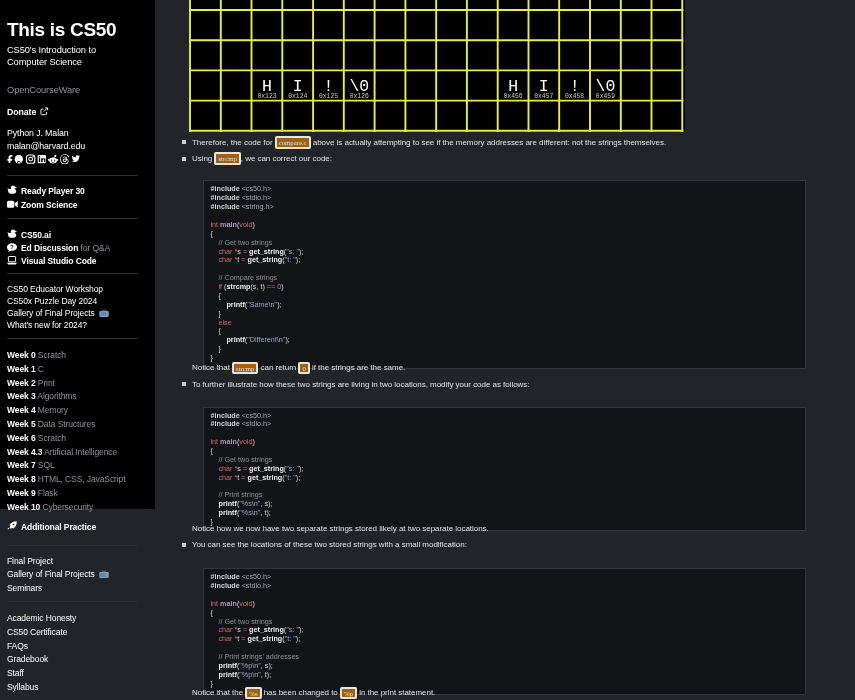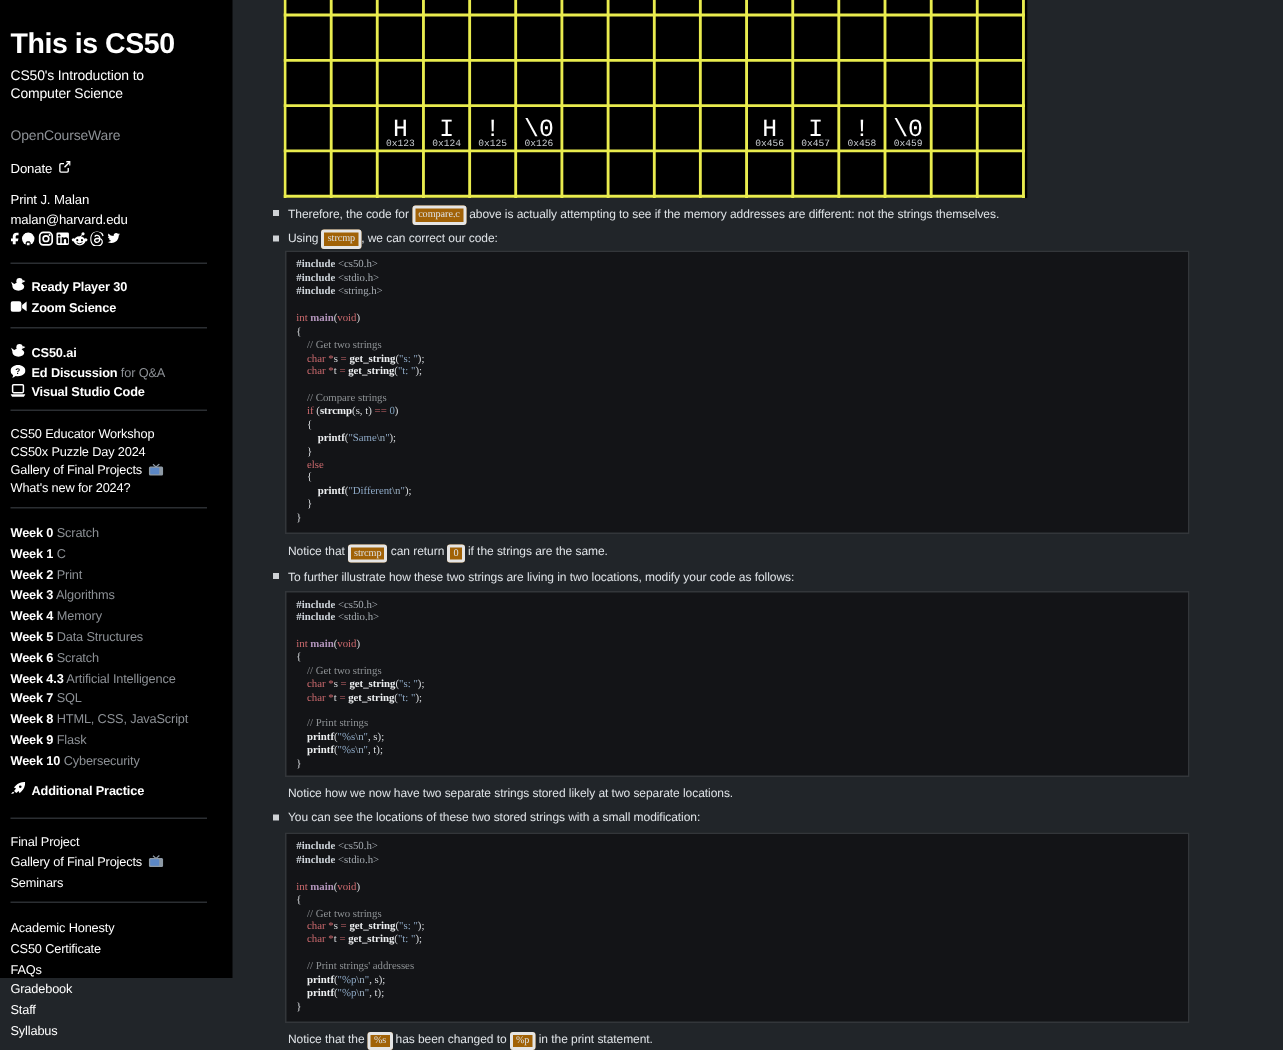"This is CS50" .side { height: 652px -> 509px }
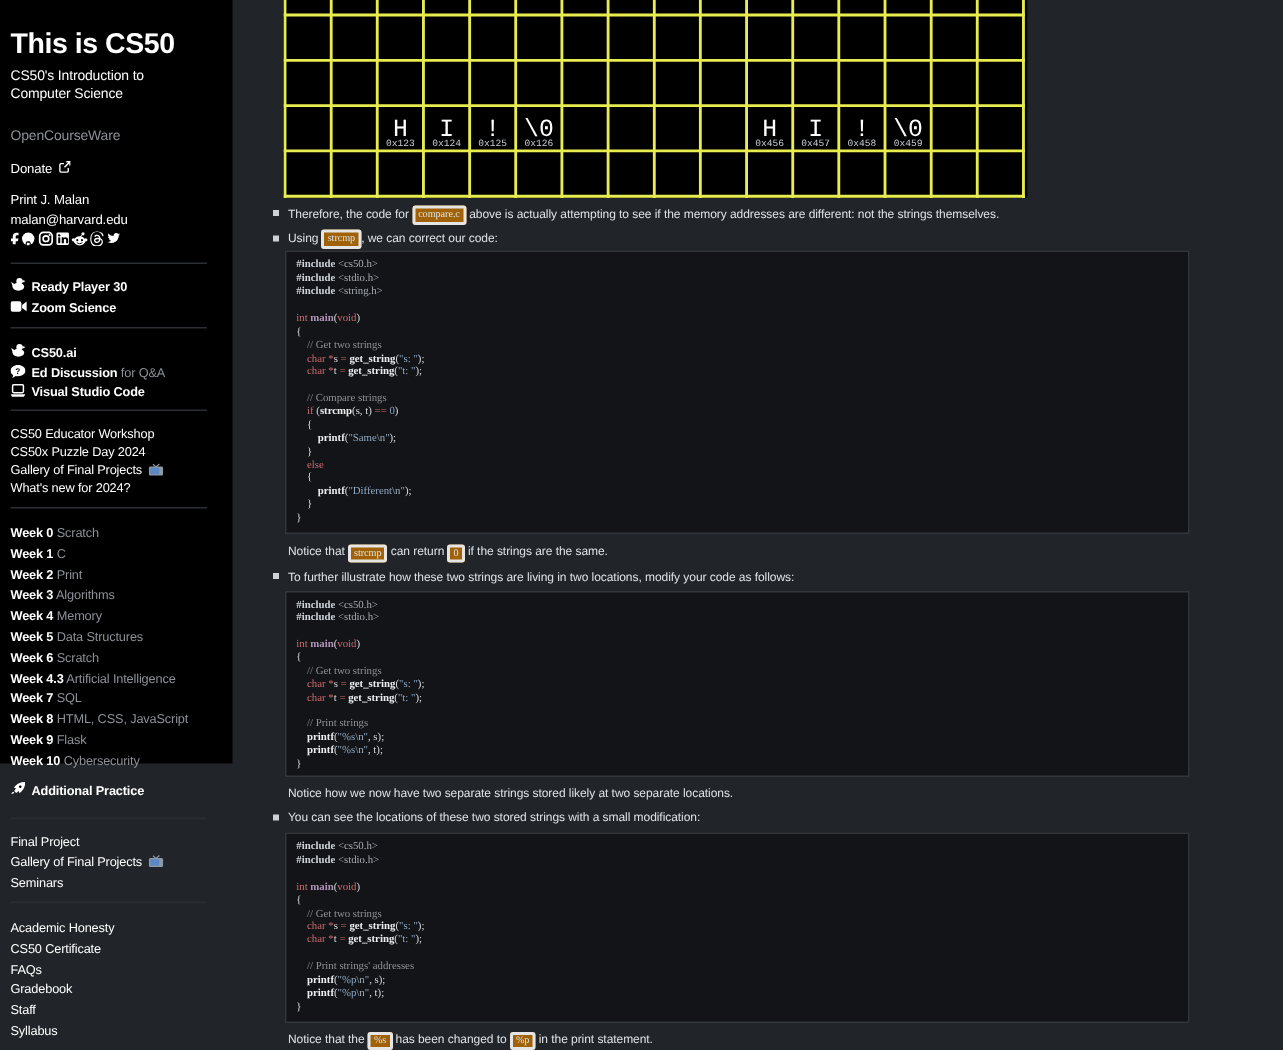"Donate" div.sl { font-weight: normal -> bold }
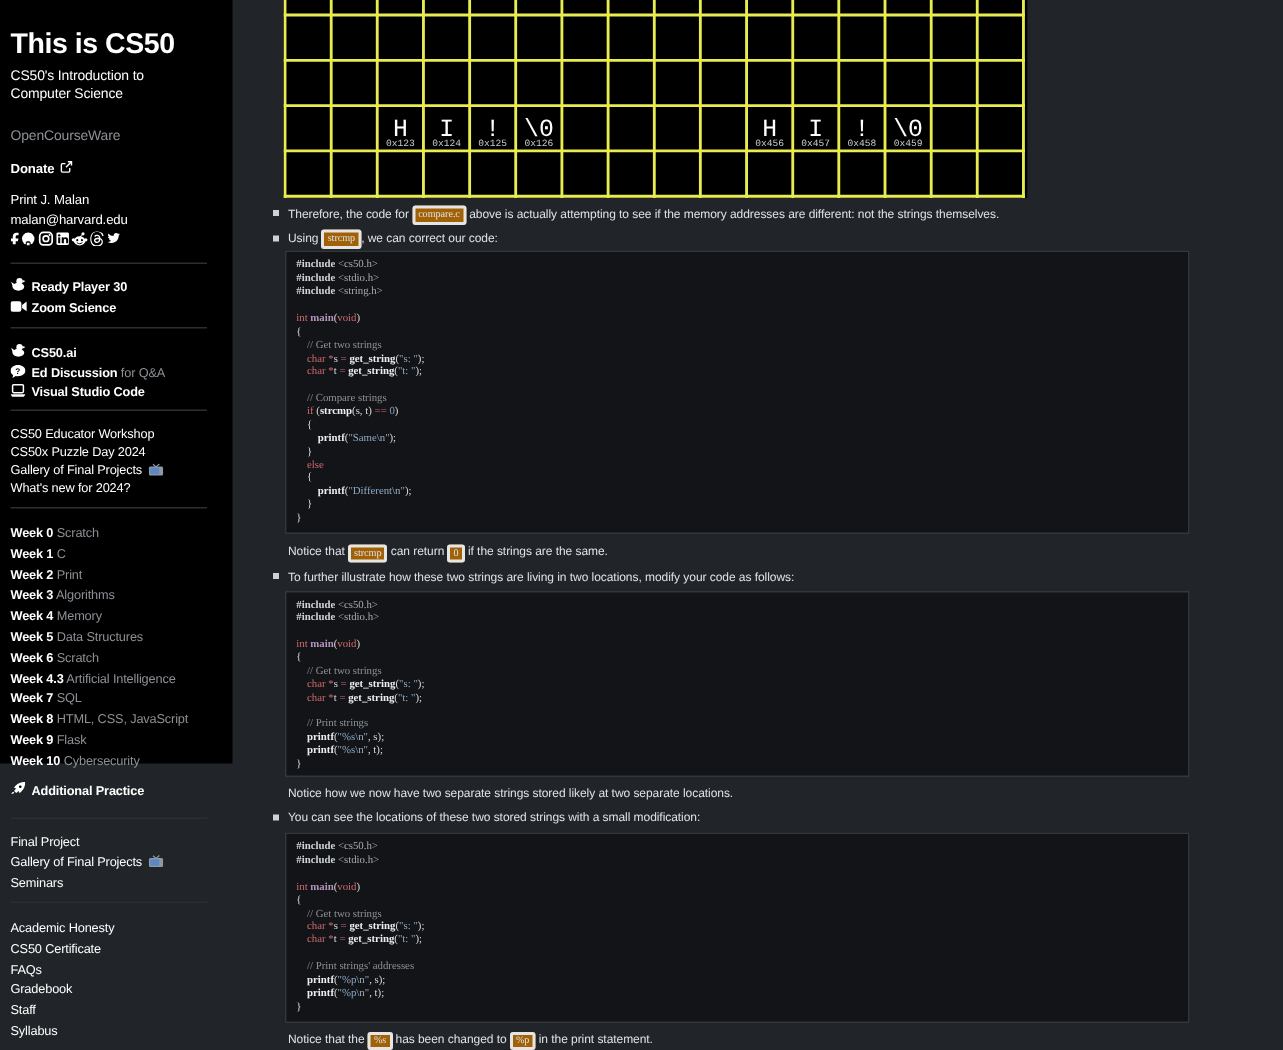"Print J. Malan" div.sl { text: Print -> Python }
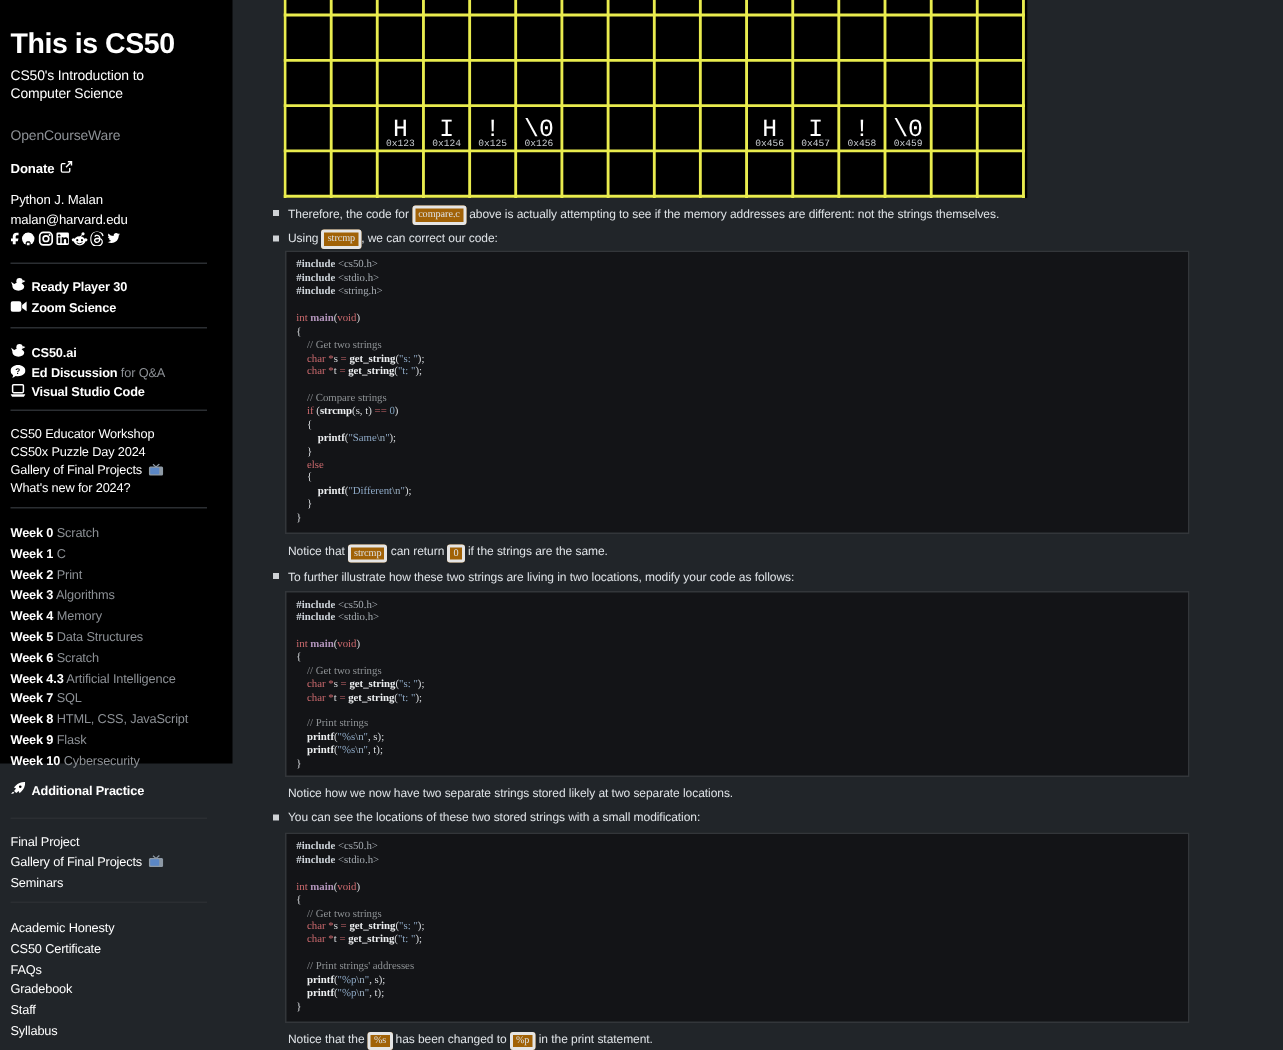"#include <cs50.h> #include <stdio.h>" .pre { font-family: Liberation Serif, serif -> Liberation Sans, sans-serif; margin: 0 -> 13px }
